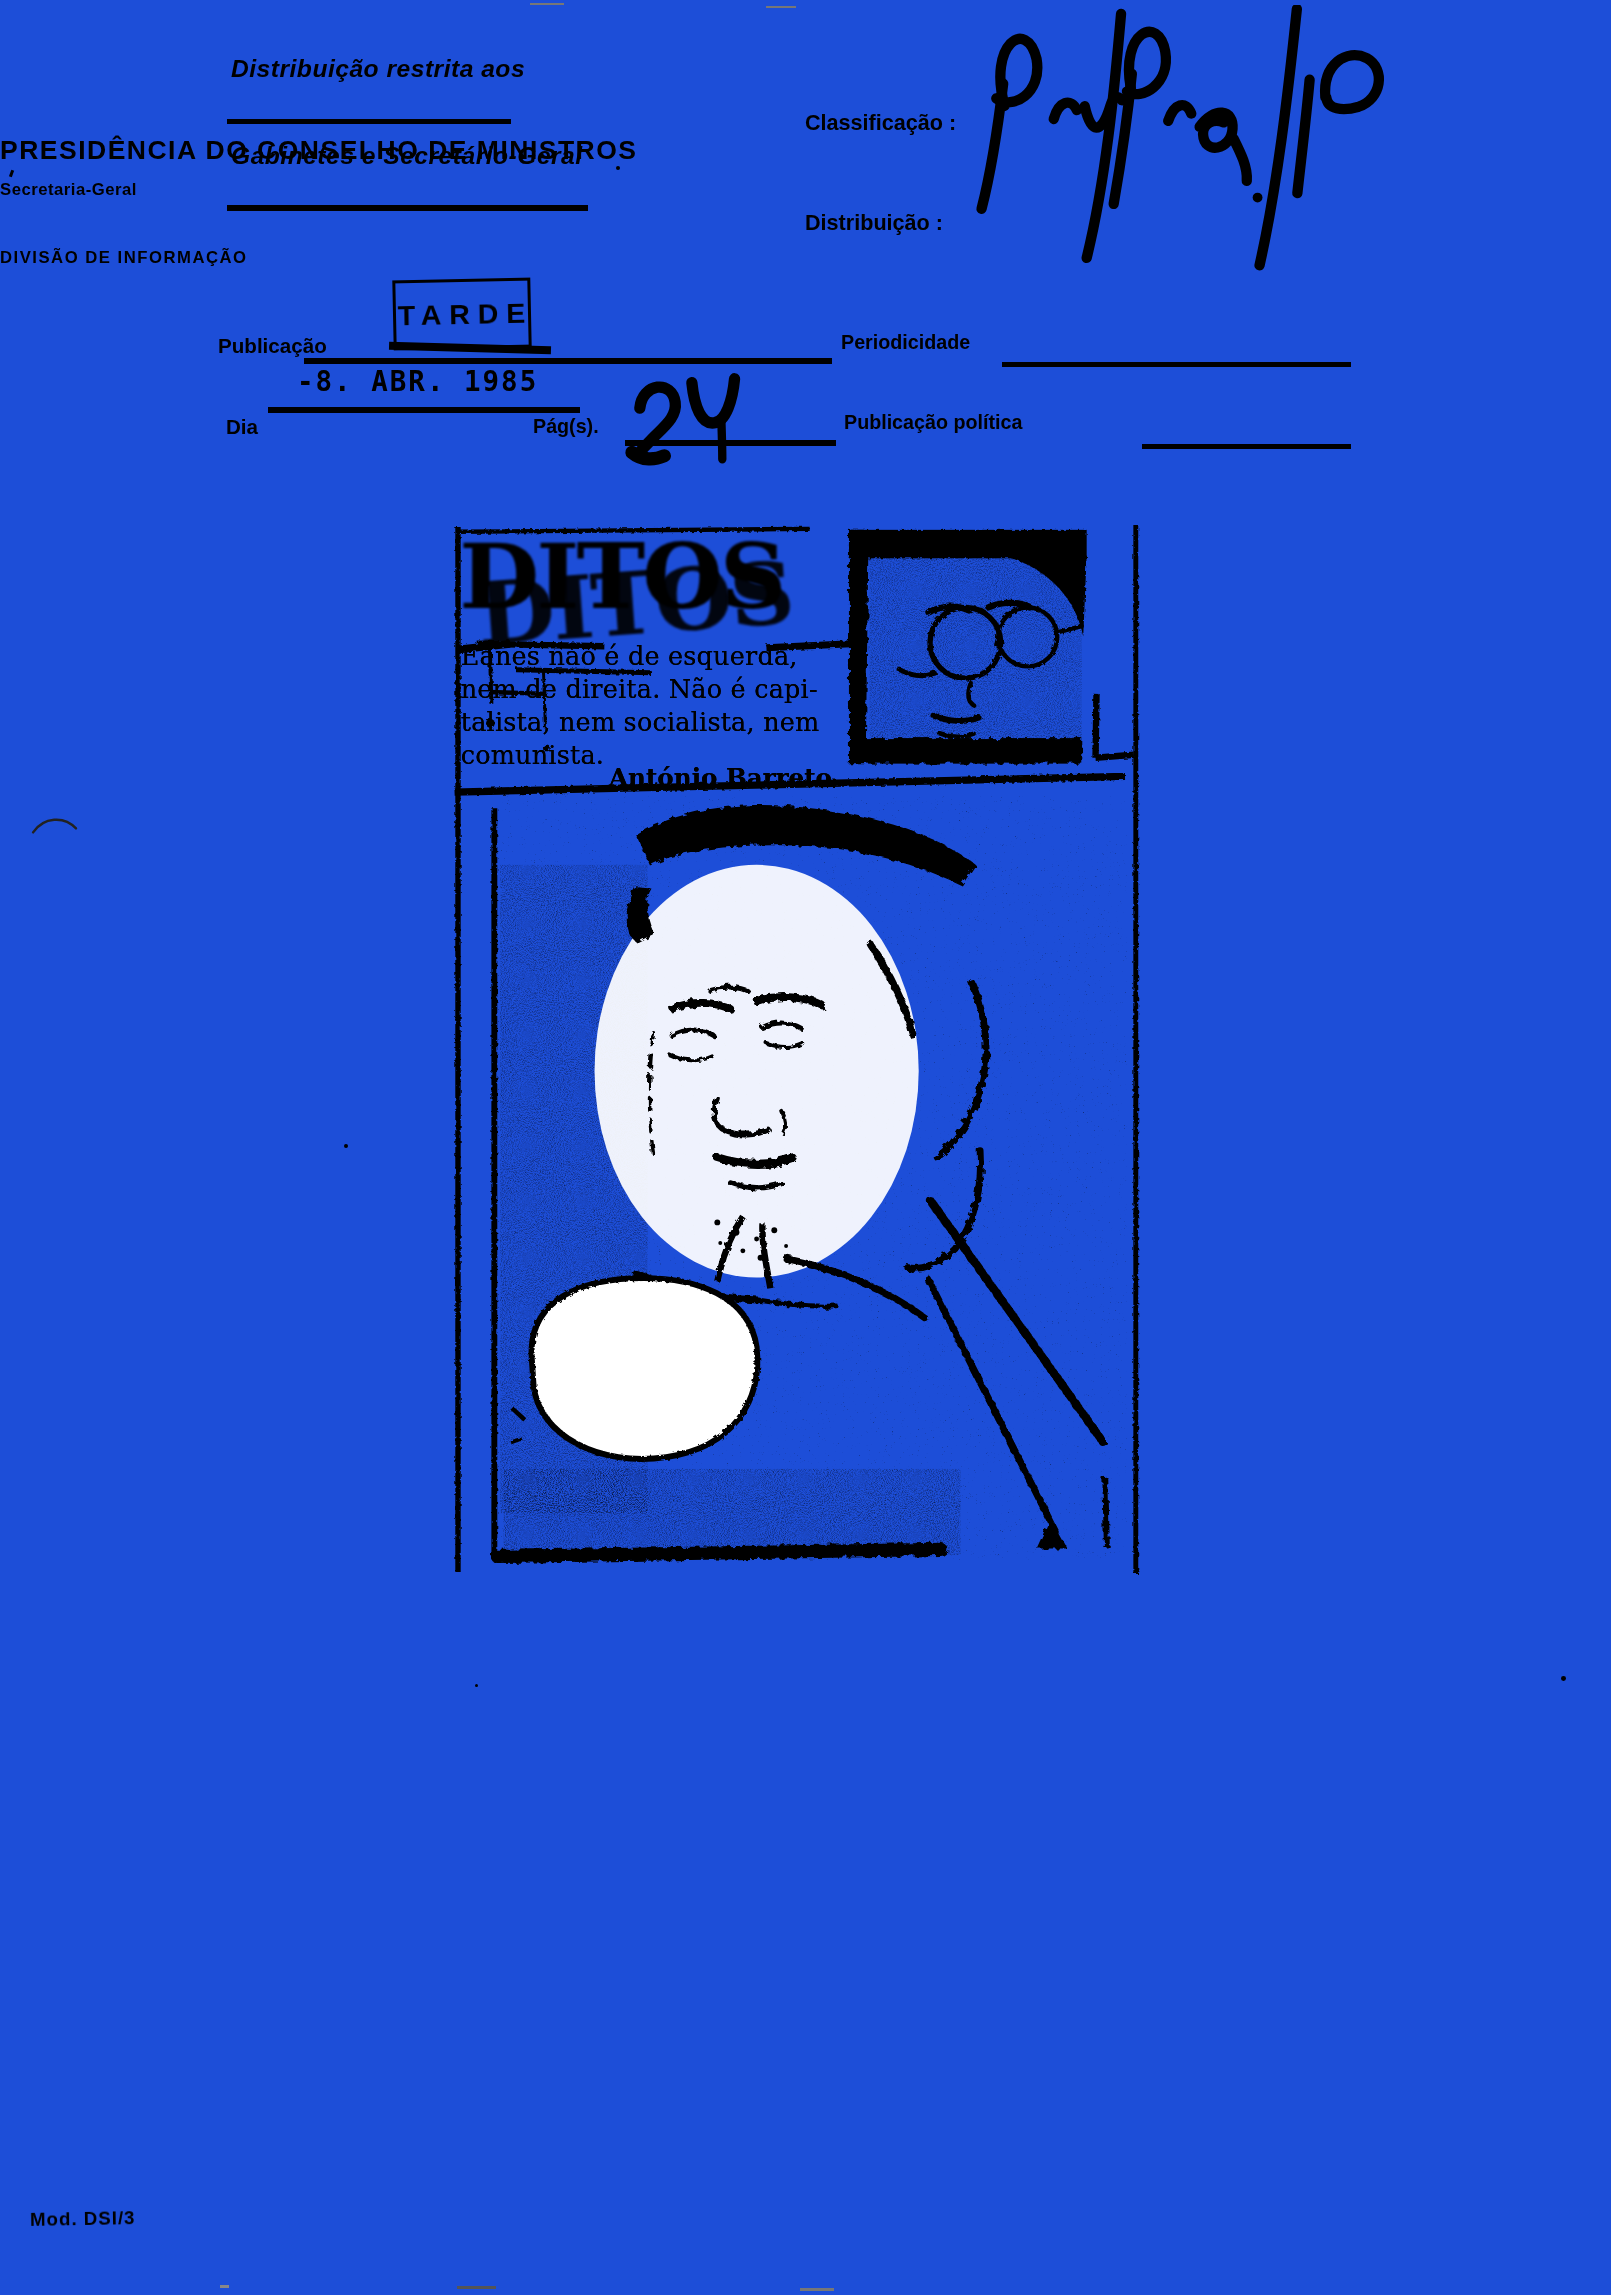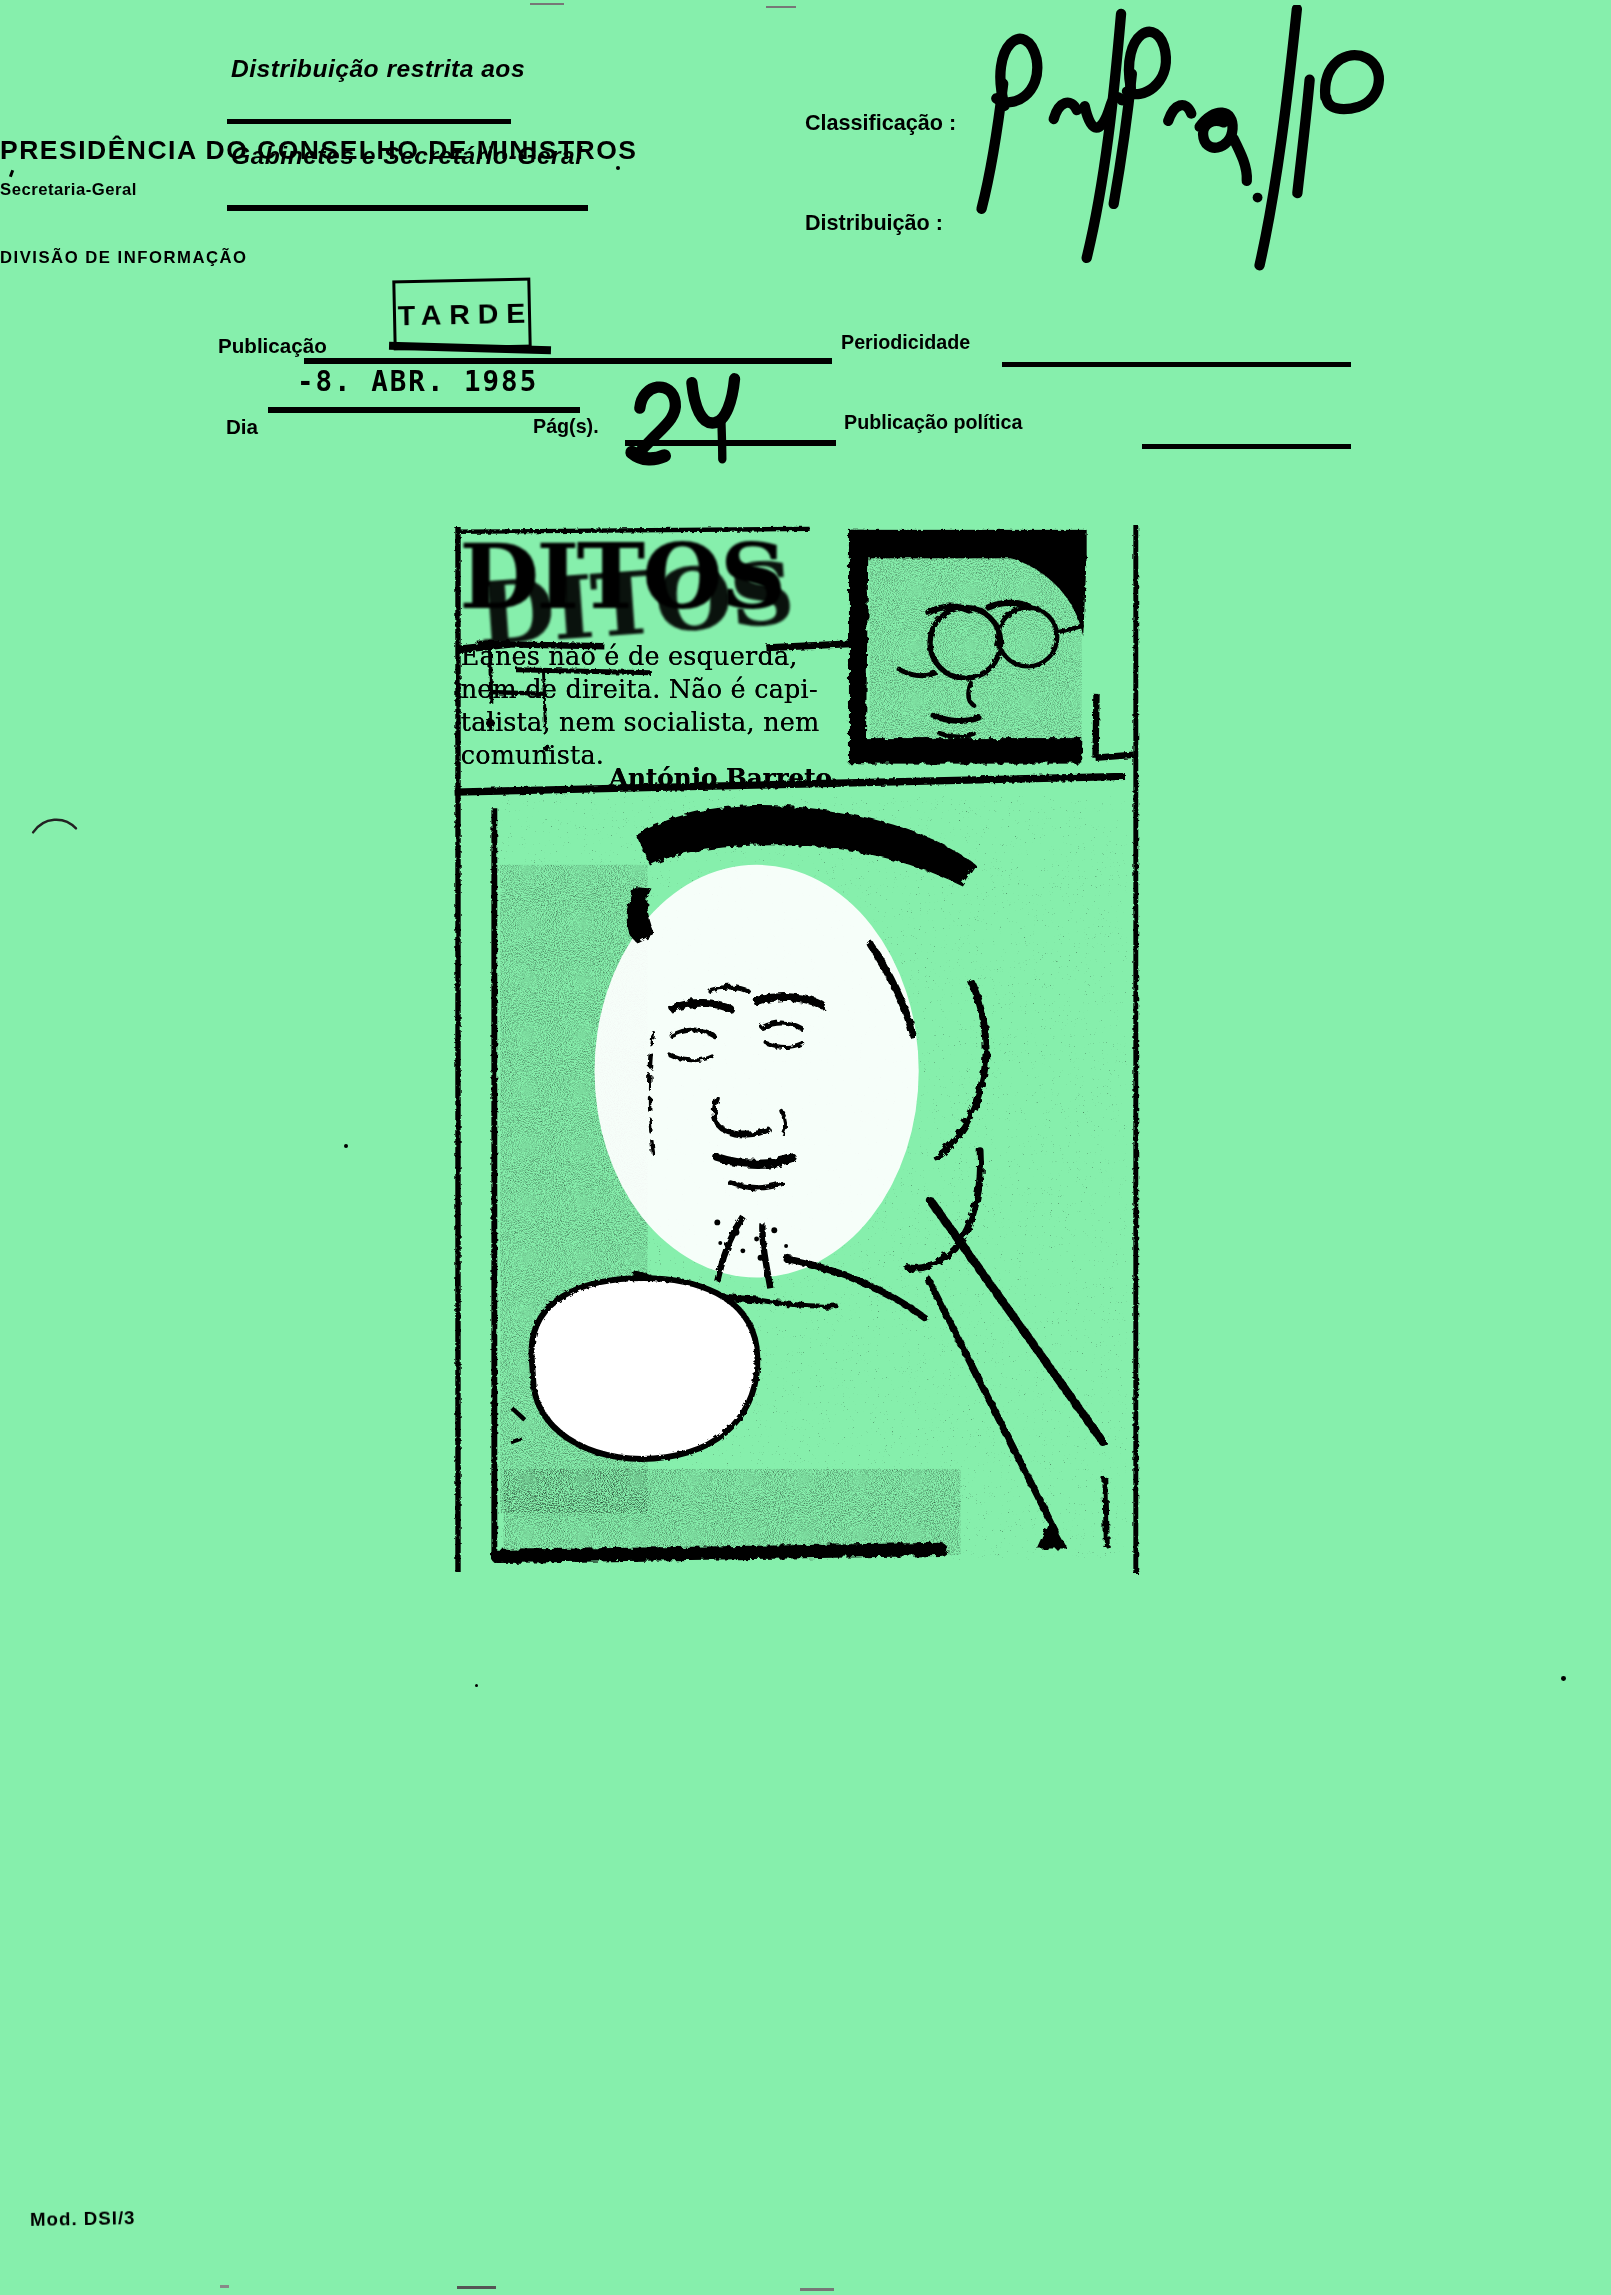"Distribuição restrita aos" .sheet { background: #86efac -> #1d4ed8 }
